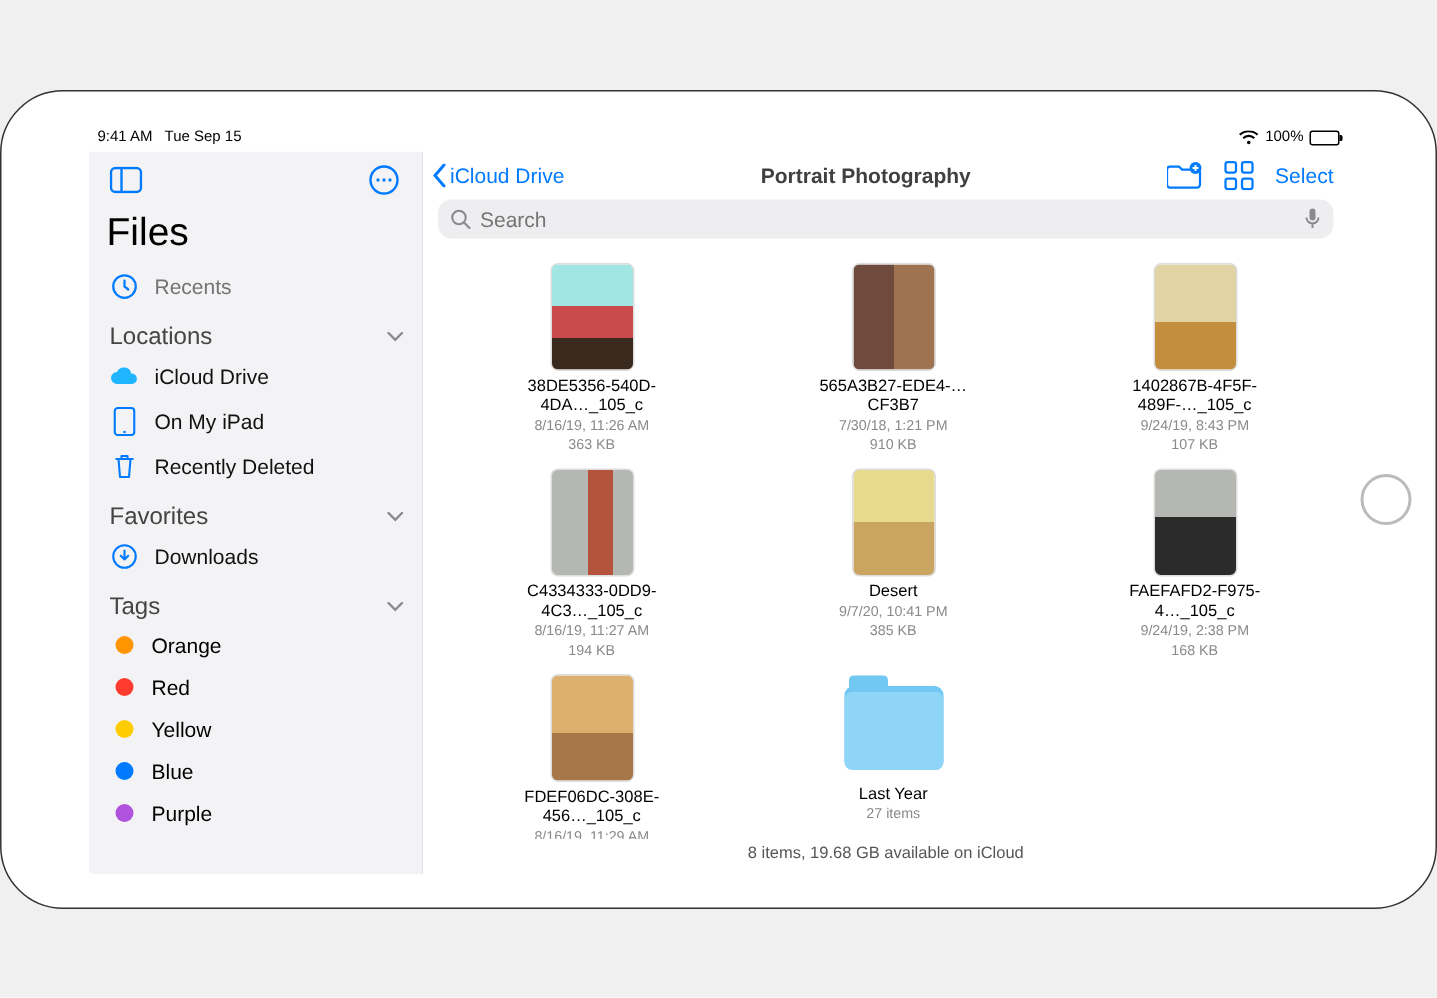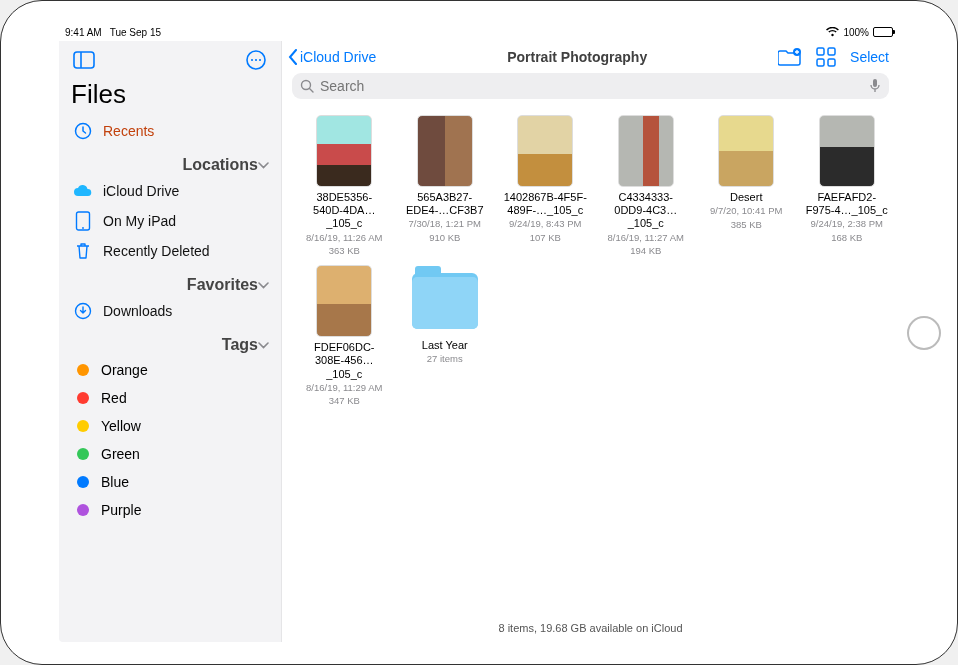"9:41 AM" .device { height: 665px -> 546px }
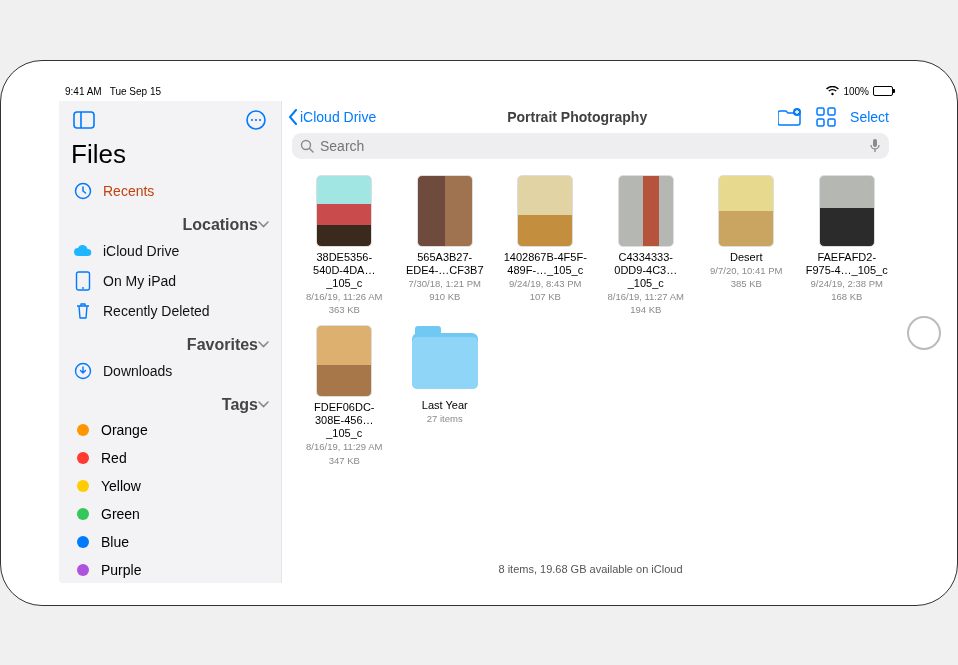"100%" .status-right { align-items: flex-start -> center }
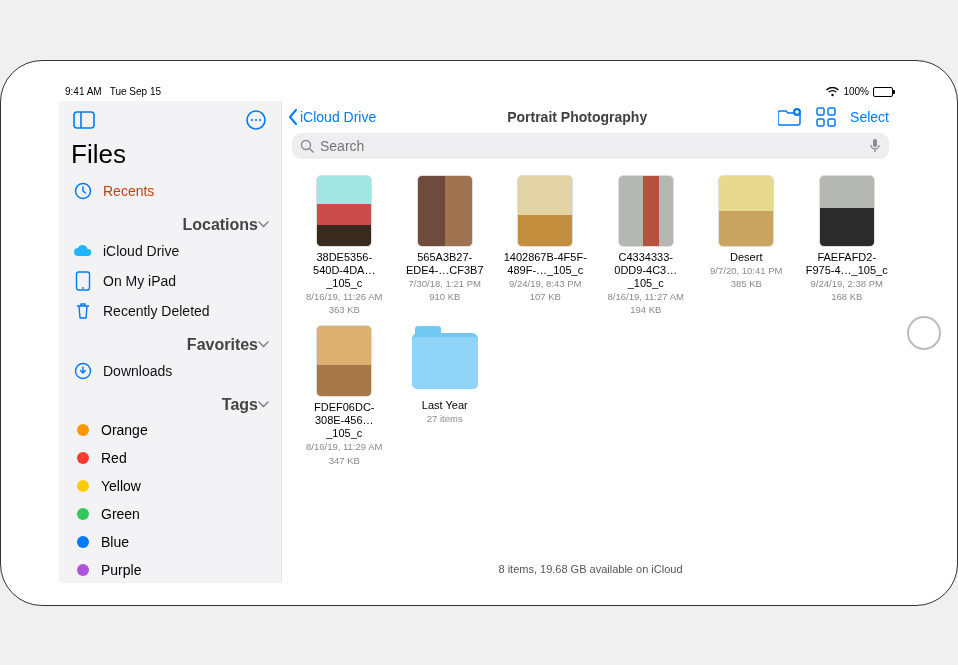"Recents" .sb-item.active { color: #c2410c -> #737373 }
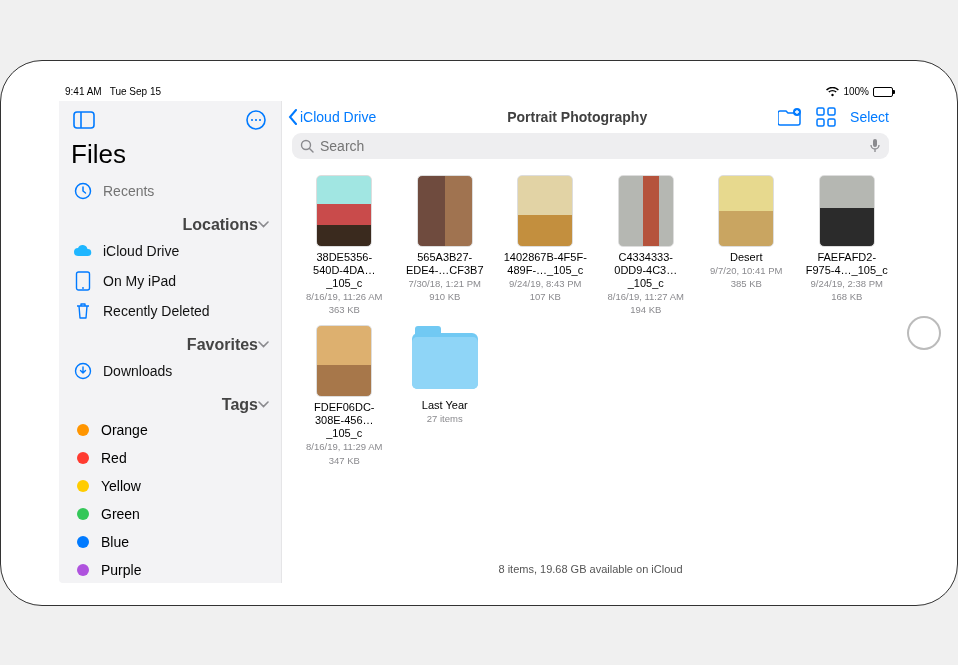"Locations" .sb-section { font-weight: 700 -> 400; justify-content: flex-end -> space-between }
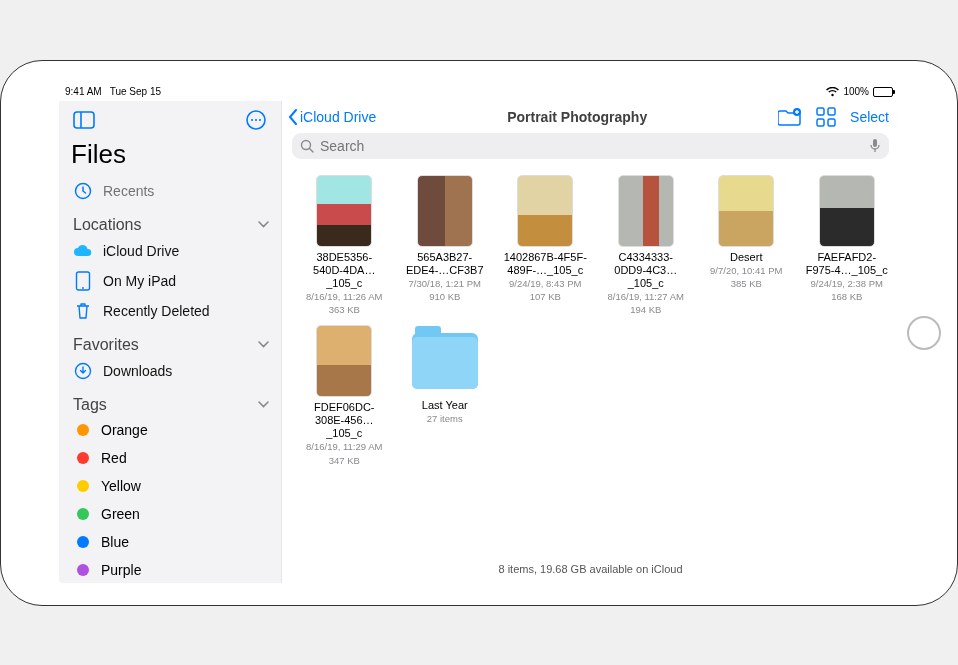"38DE5356-540D-4DA…_105_c" .grid { grid-template-columns: repeat(6, 1fr) -> repeat(3, 1fr) }
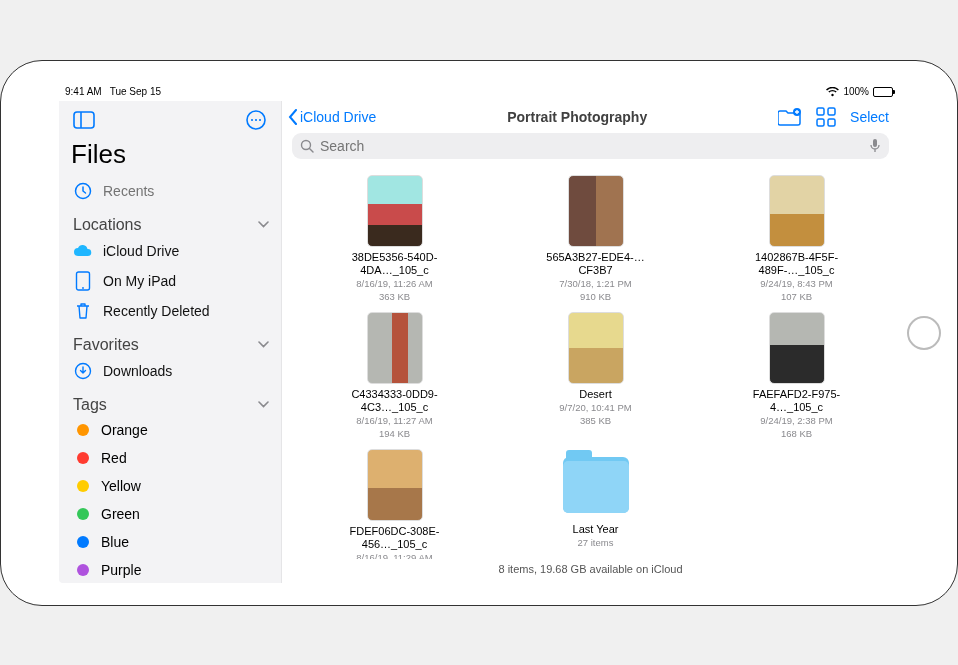"Green" div.tag-item { html: <div> <span></span> <span>Green</span> </div> -> none }
